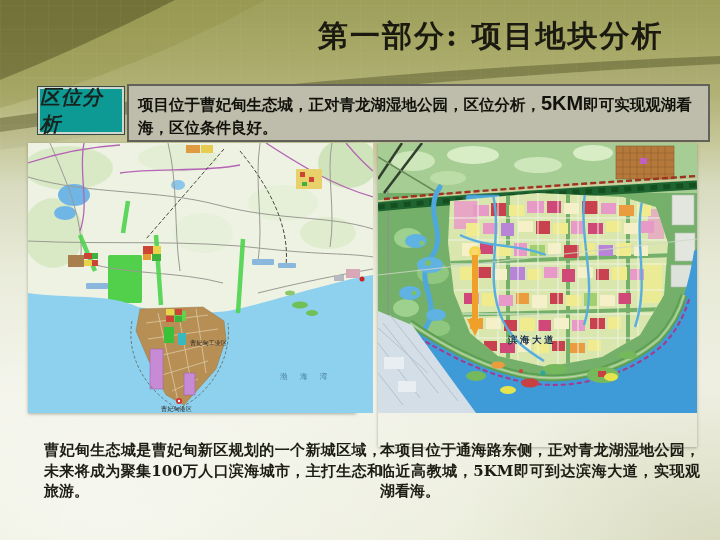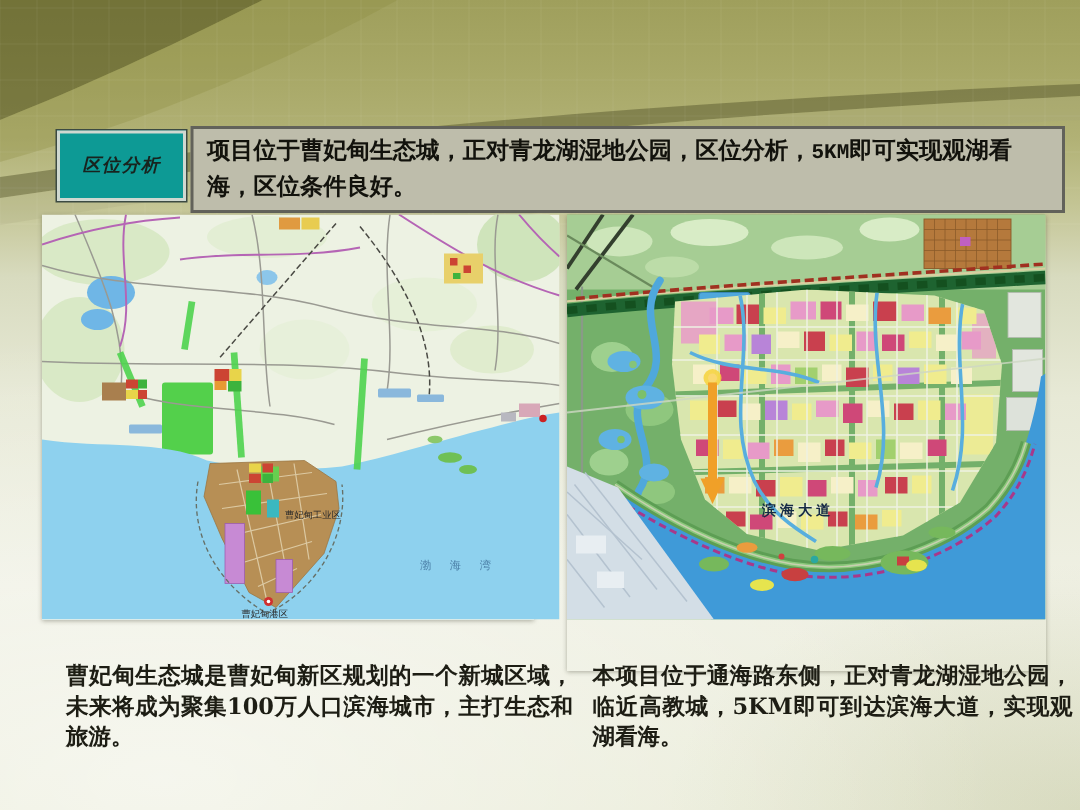"第一部分: 项目地块分析" div.title { html: none -> <div>第一部分: 项目地块分析</div> }
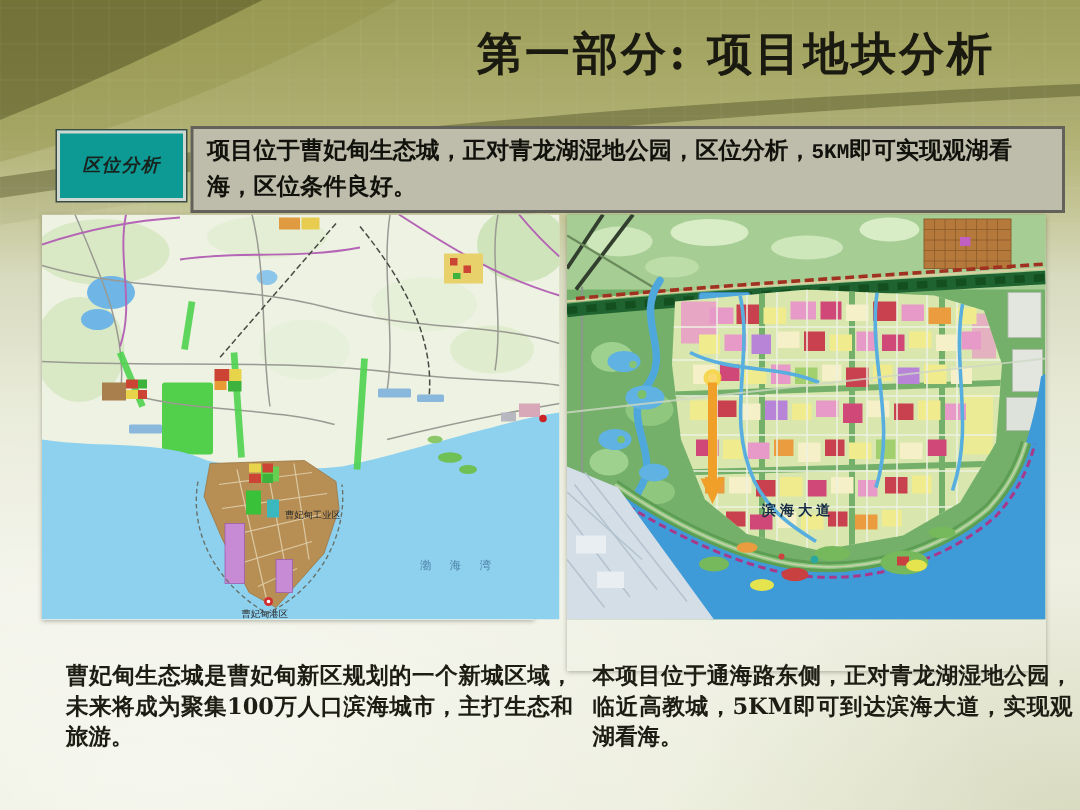"区位分析" .loc-label { font-size: 12px -> 20px }
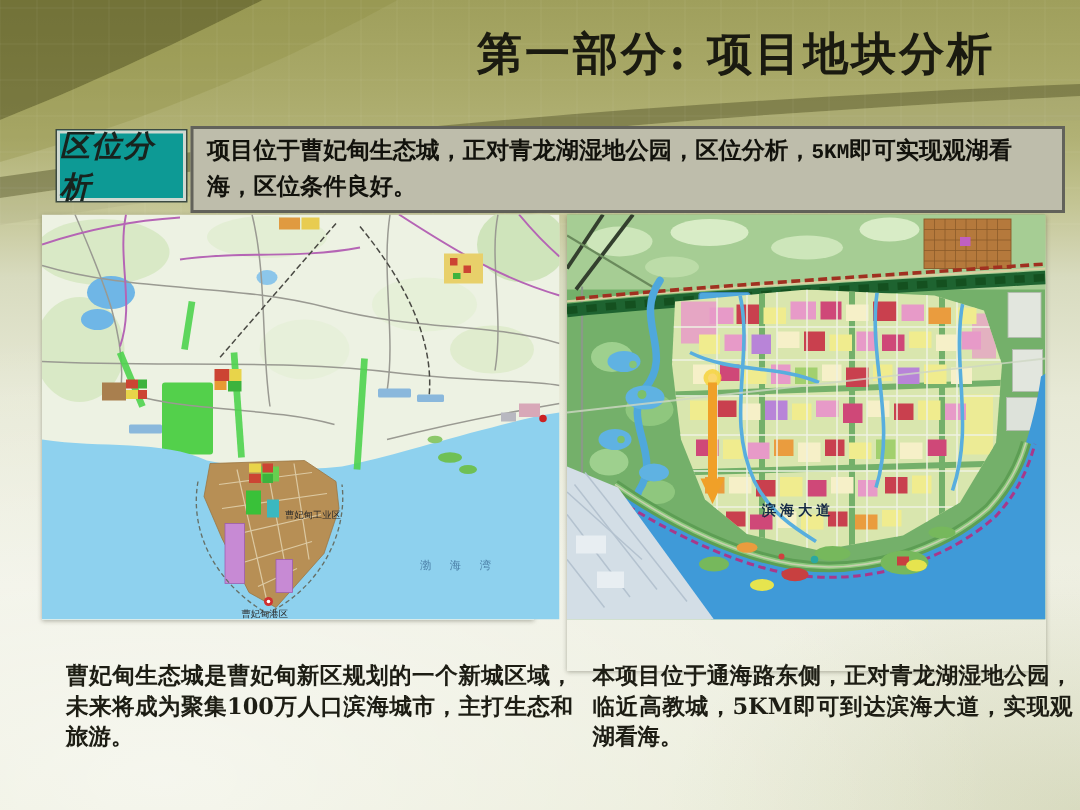"5KM" .loc-box .km { font-family: Liberation Mono, monospace -> Liberation Sans, sans-serif; font-size: 14px -> 20px }
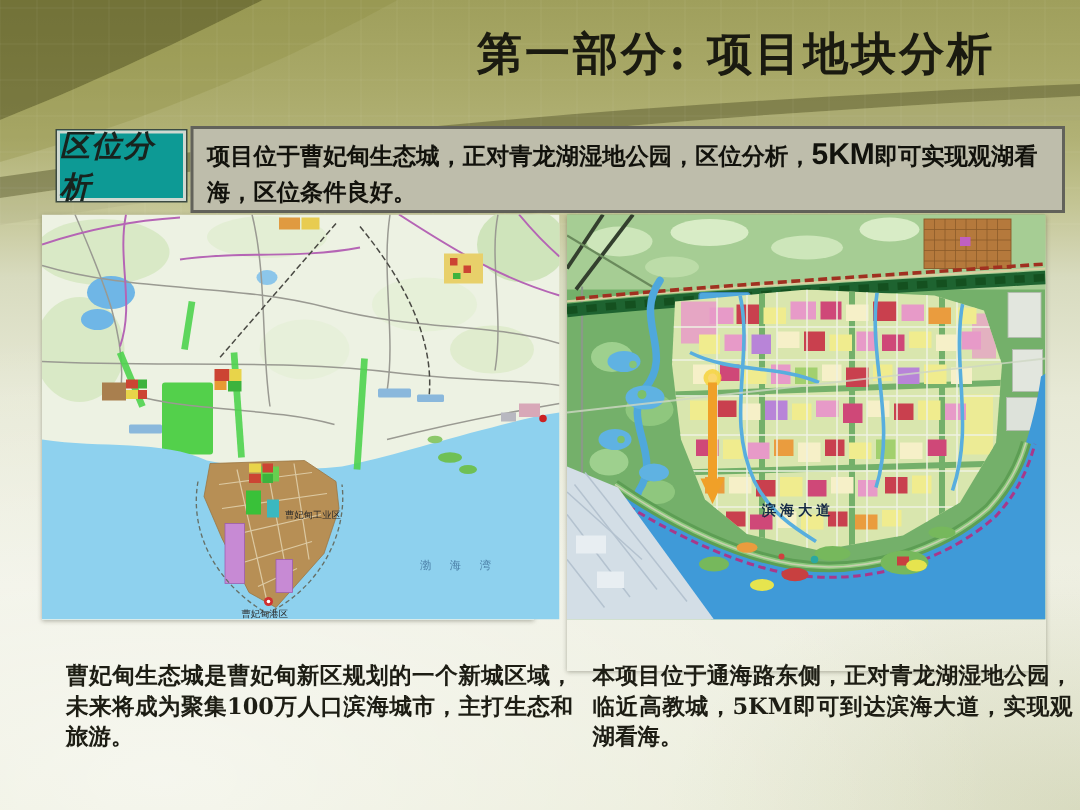"本项目位于通海路东侧，正对青龙湖湿地公园，临近高教城，5KM即可到达滨海大道，实" .cap-right { margin-left: 15px -> none }
